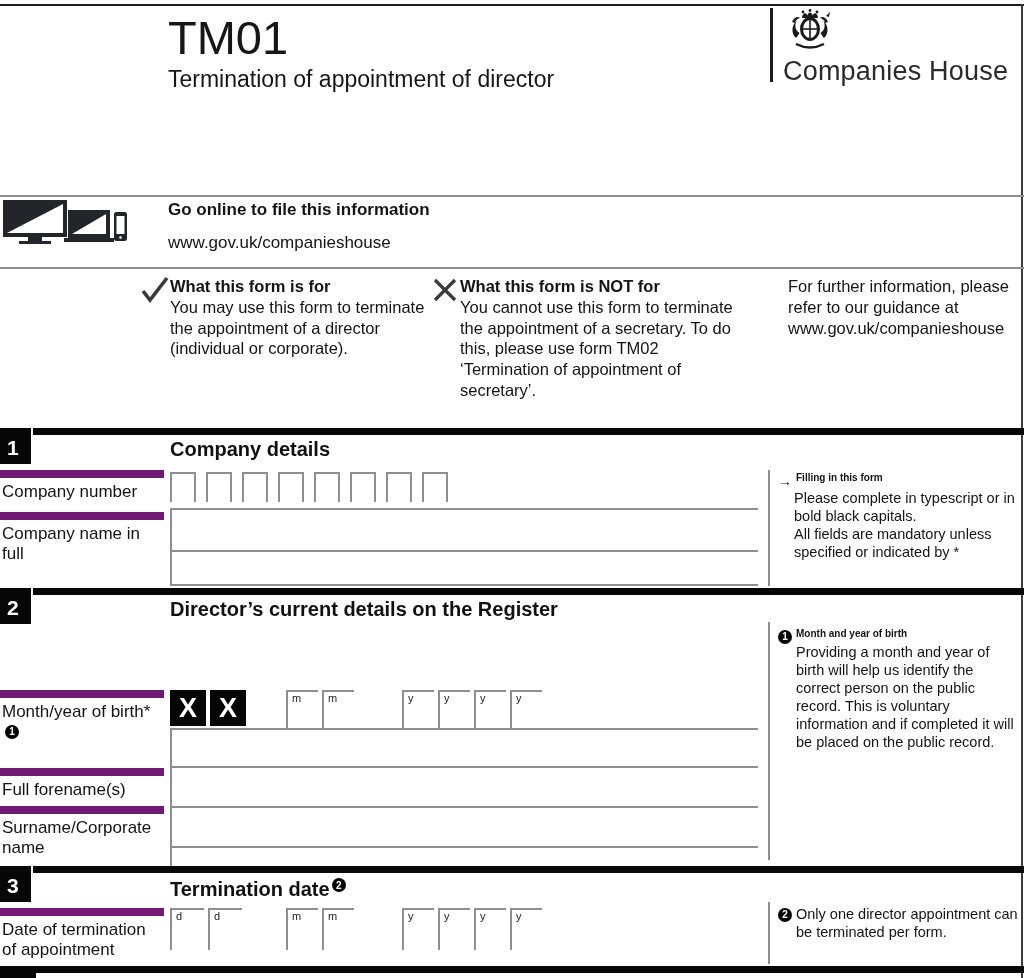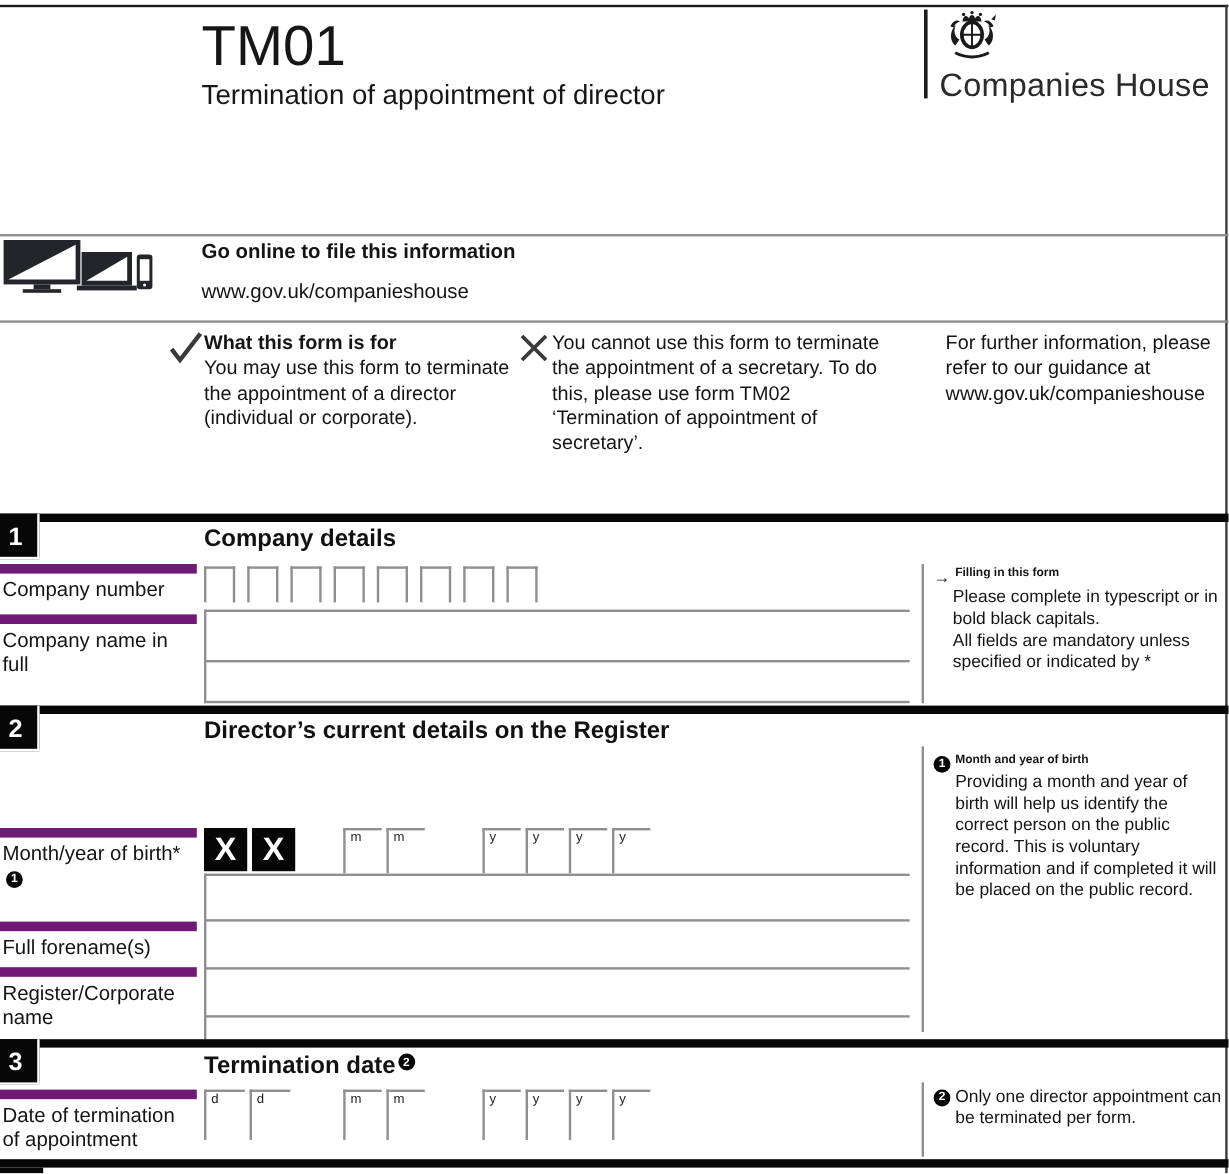"What this form is NOT" h3 { html: none -> <h3>What this form is NOT for</h3> }
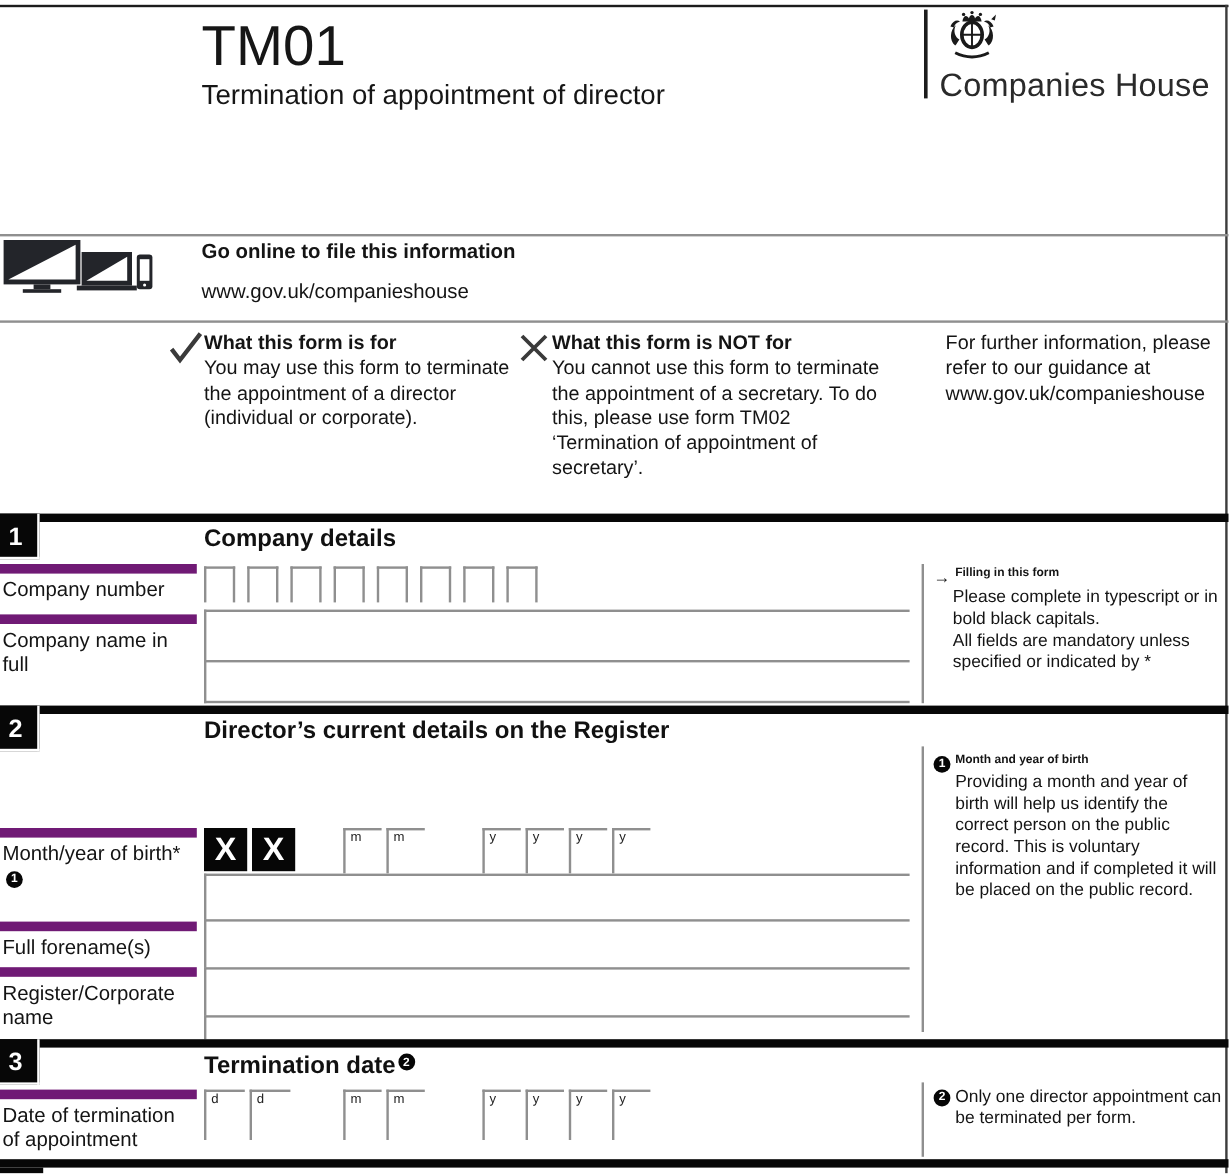"Register/Corporate name" div.abs { text: Register/Corporate -> Surname/Corporate }
